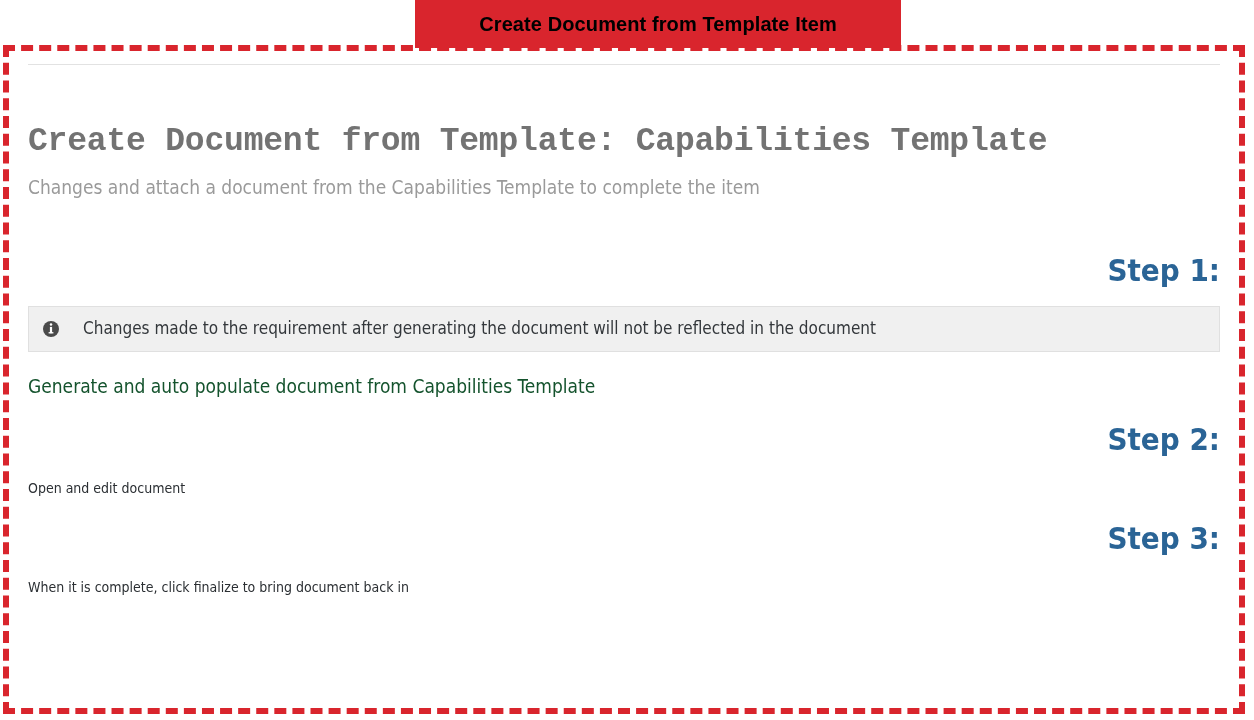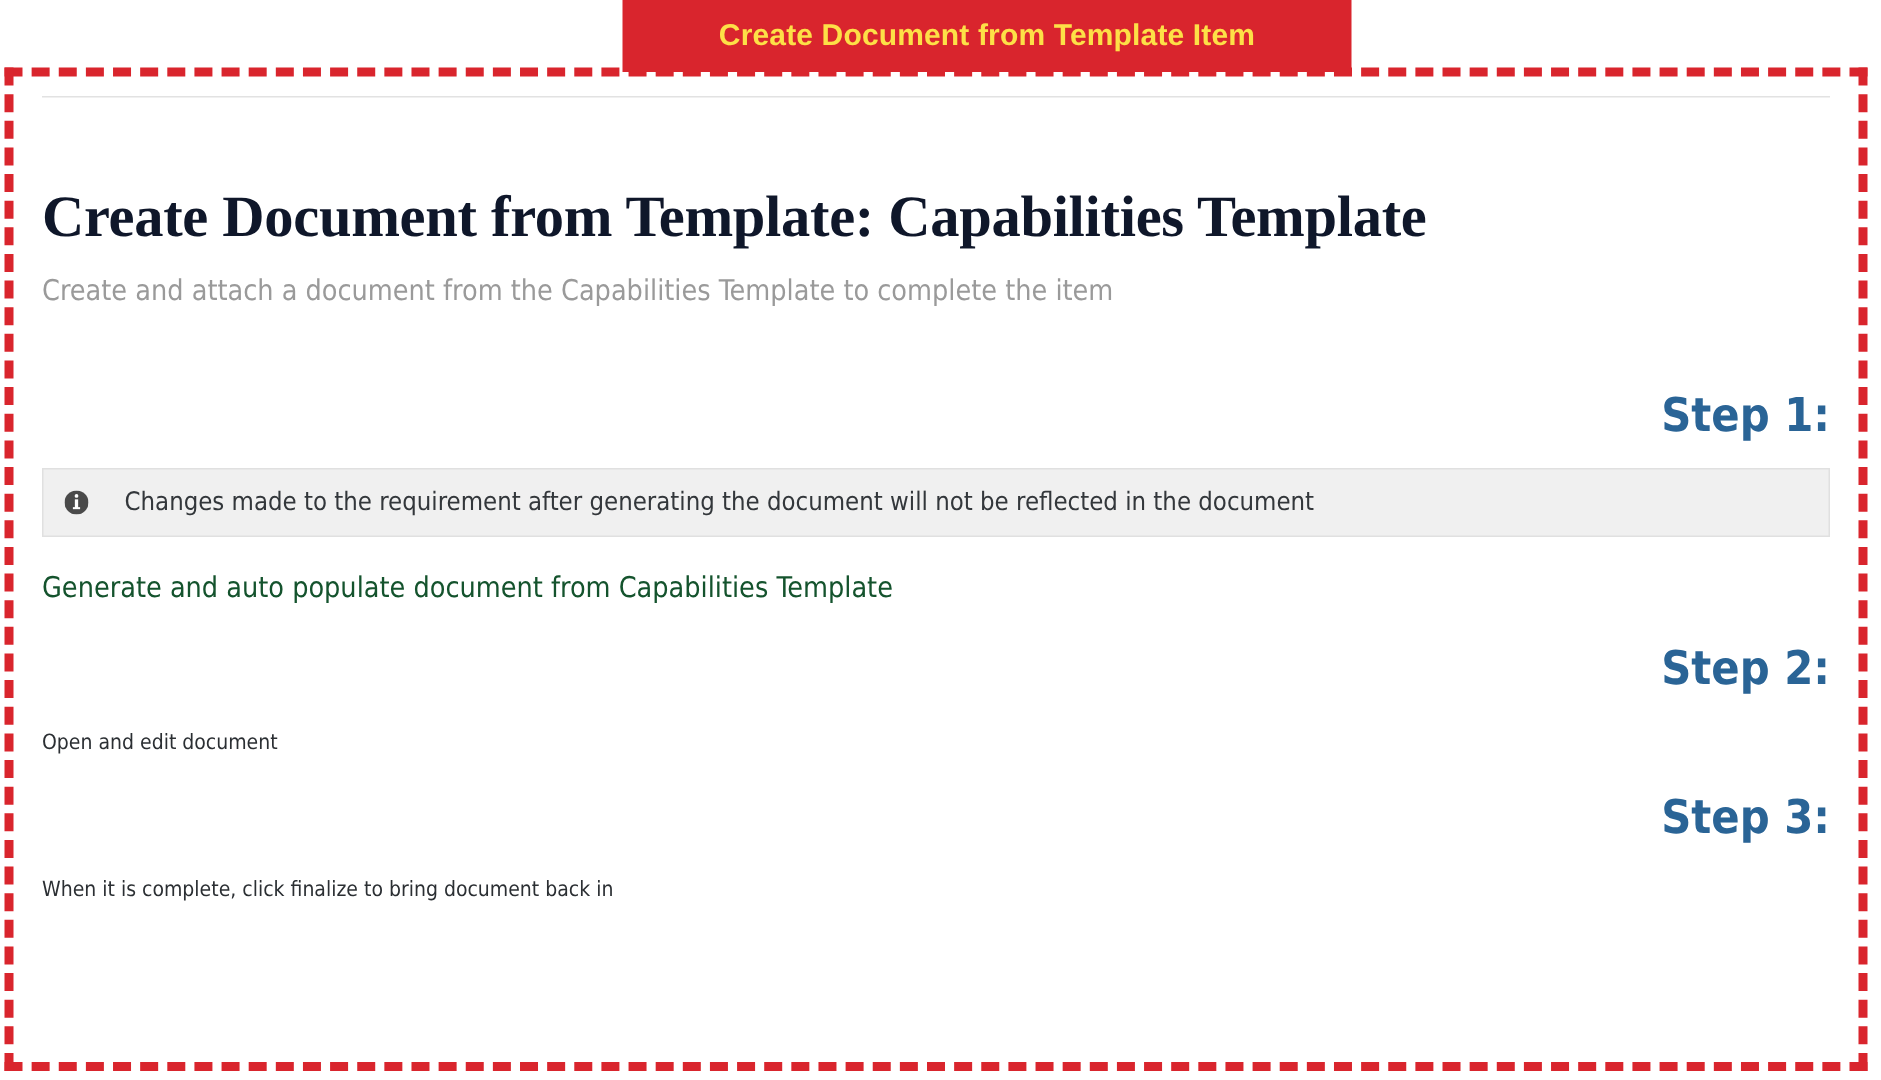"Create Document from Template Item" #annotation-banner .banner-label { color: #fde047 -> #000000 }
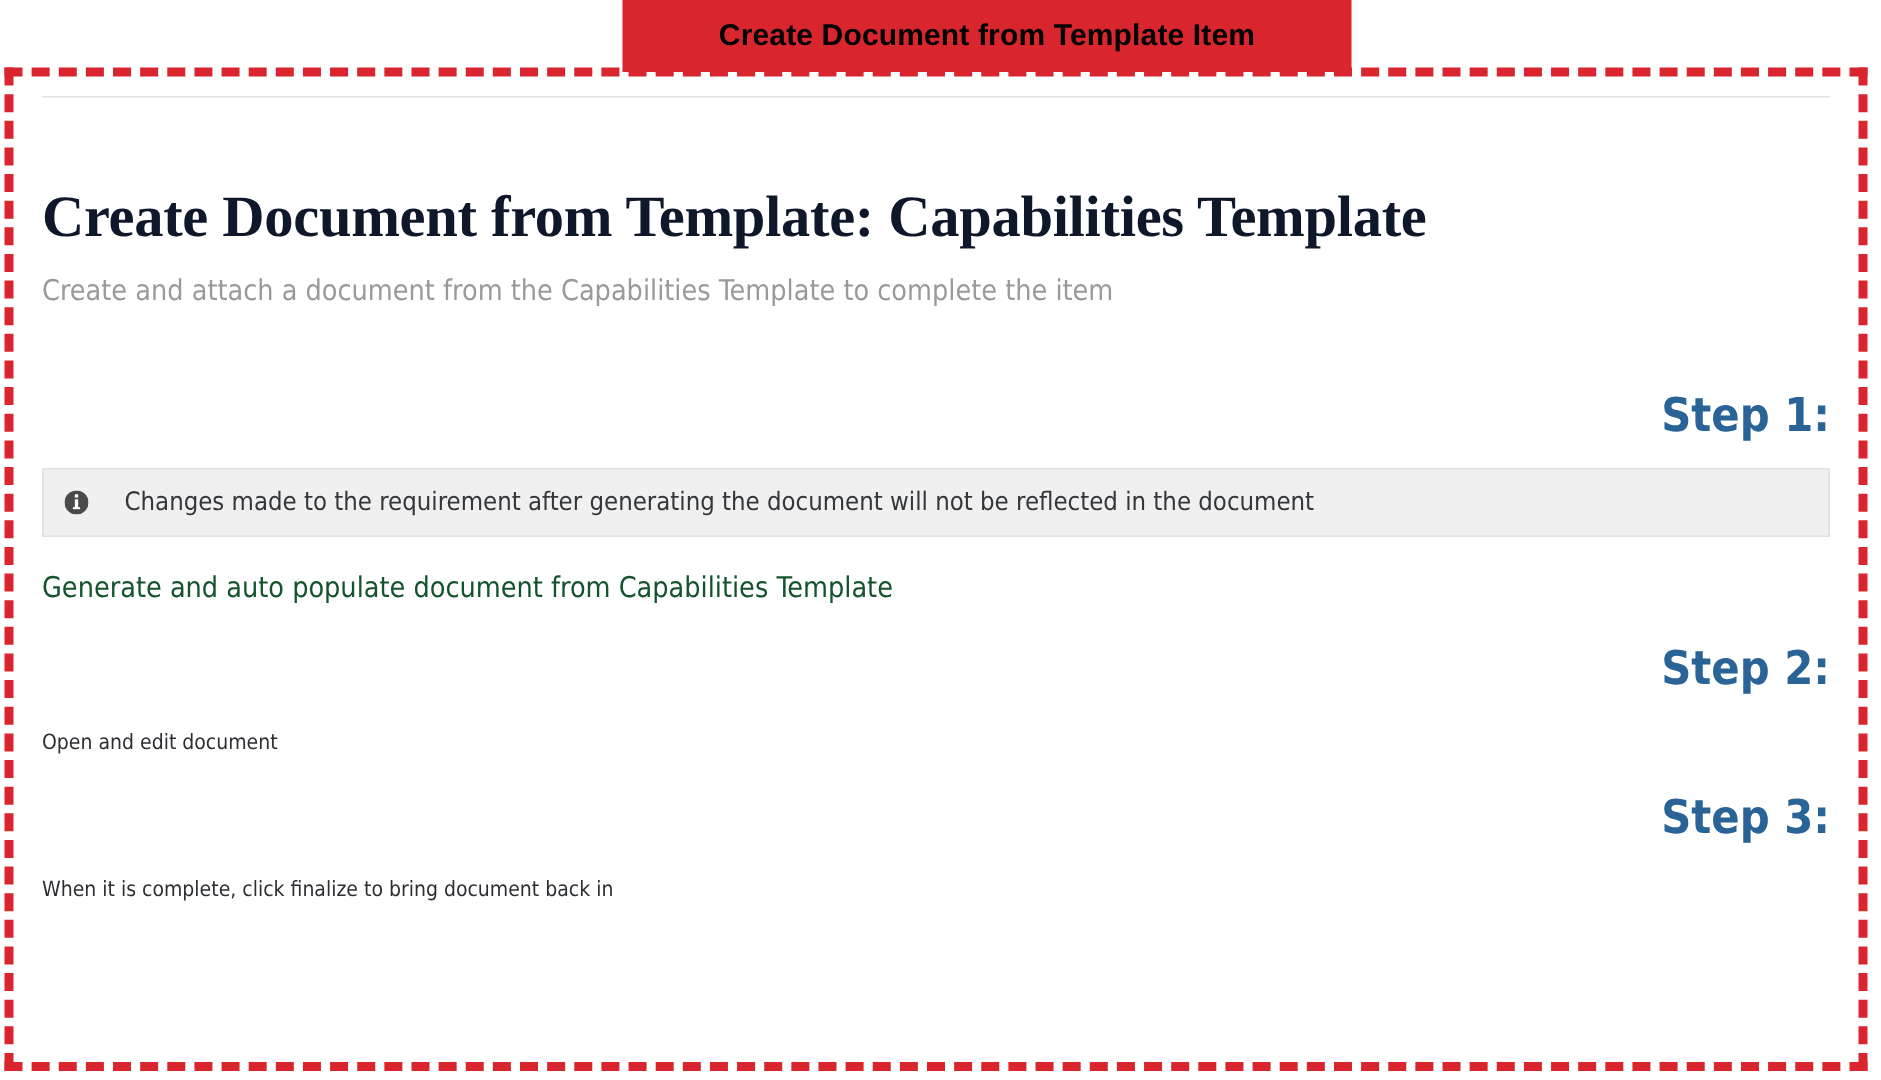"Create Document from Template:" .doc-heading { color: #0f172a -> #737373; font-family: Liberation Serif, serif -> Liberation Mono, monospace; font-size: 39px -> 33px }
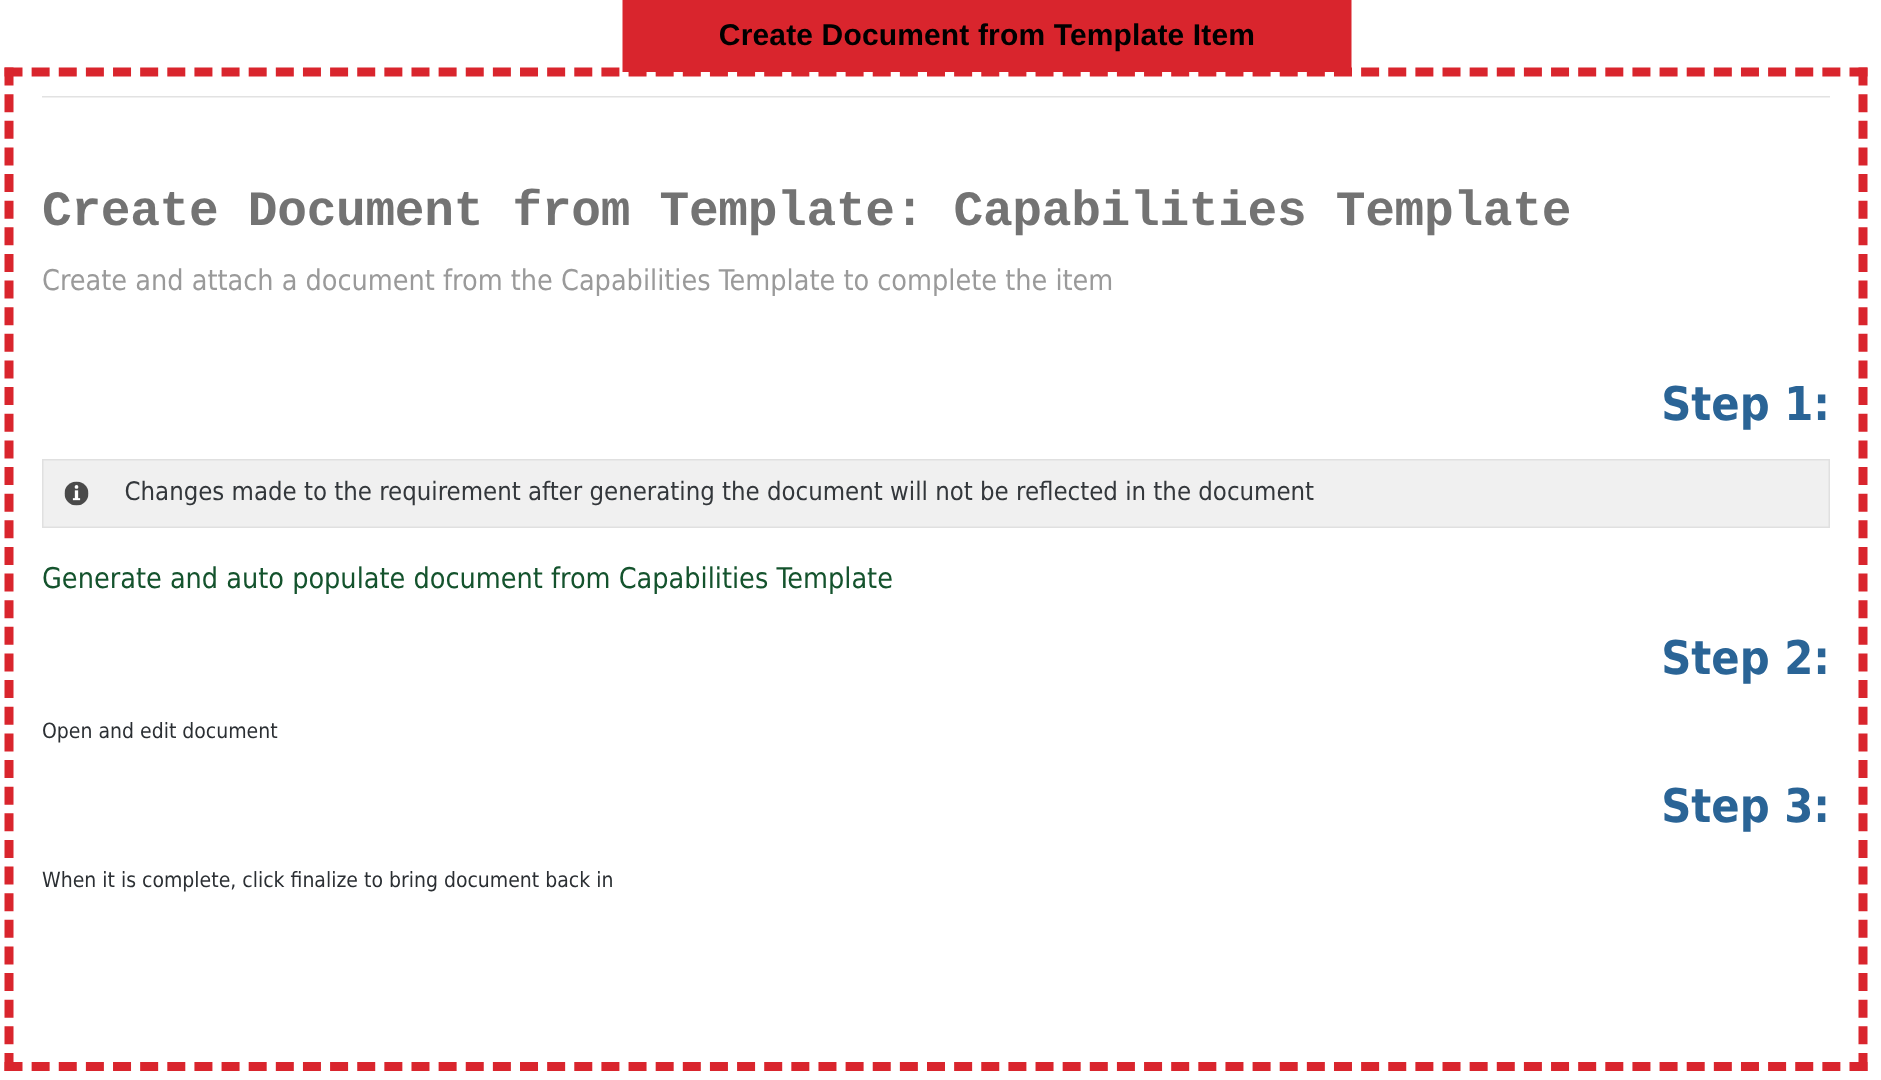"Create and attach a document" p.doc-subheading { text: Create -> Changes }
